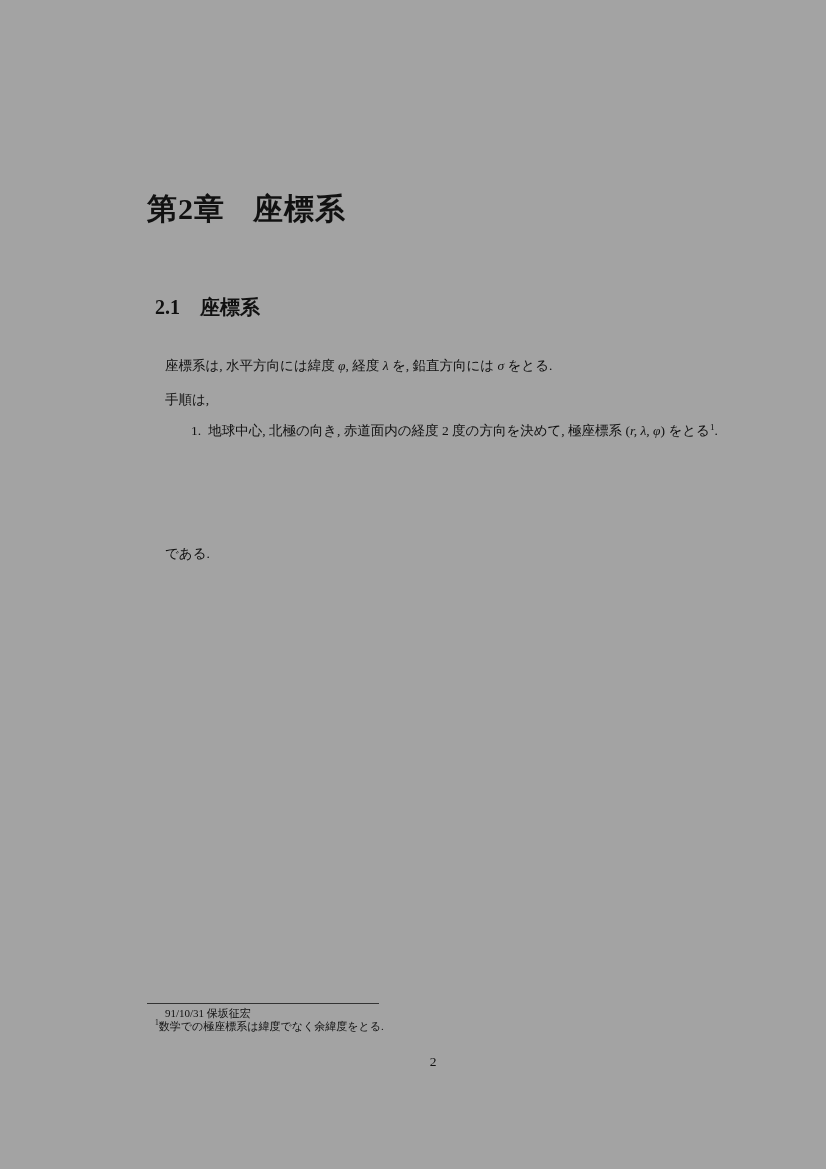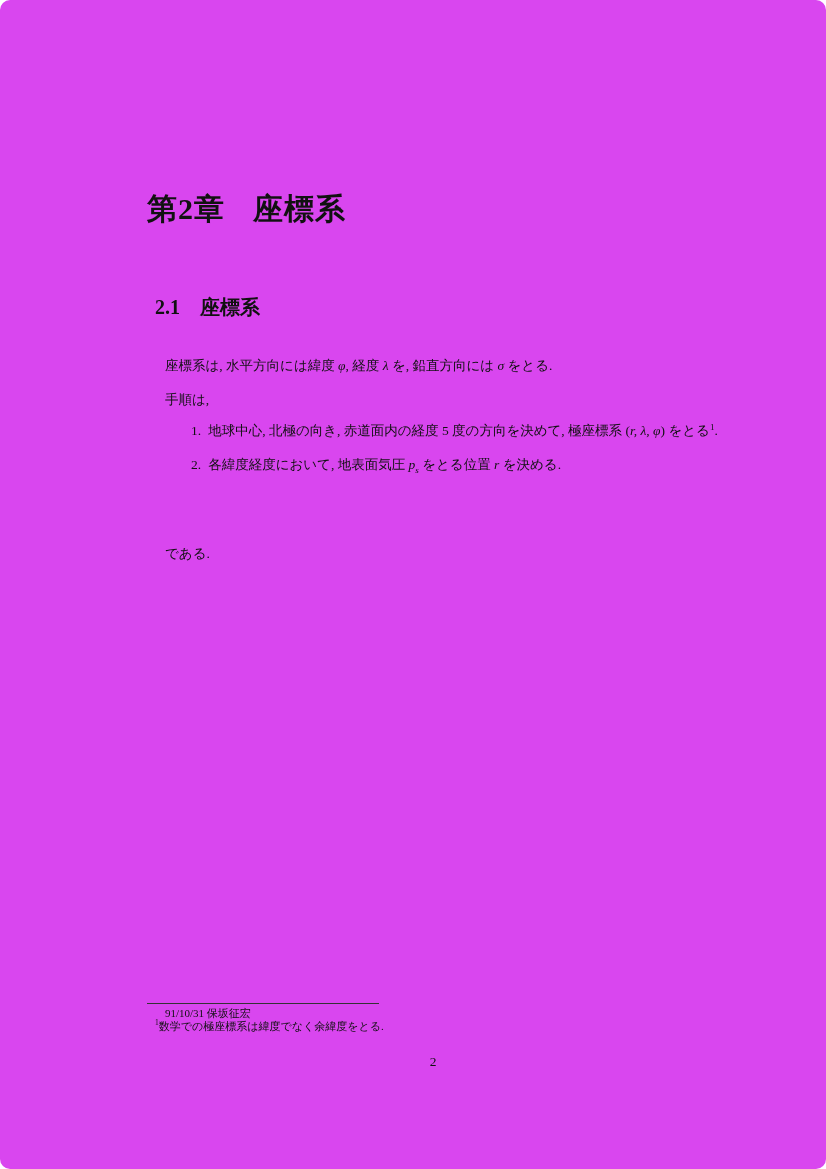"第2章 座標系" .page { background: #d946ef -> #a3a3a3; border-radius: 10px -> none }
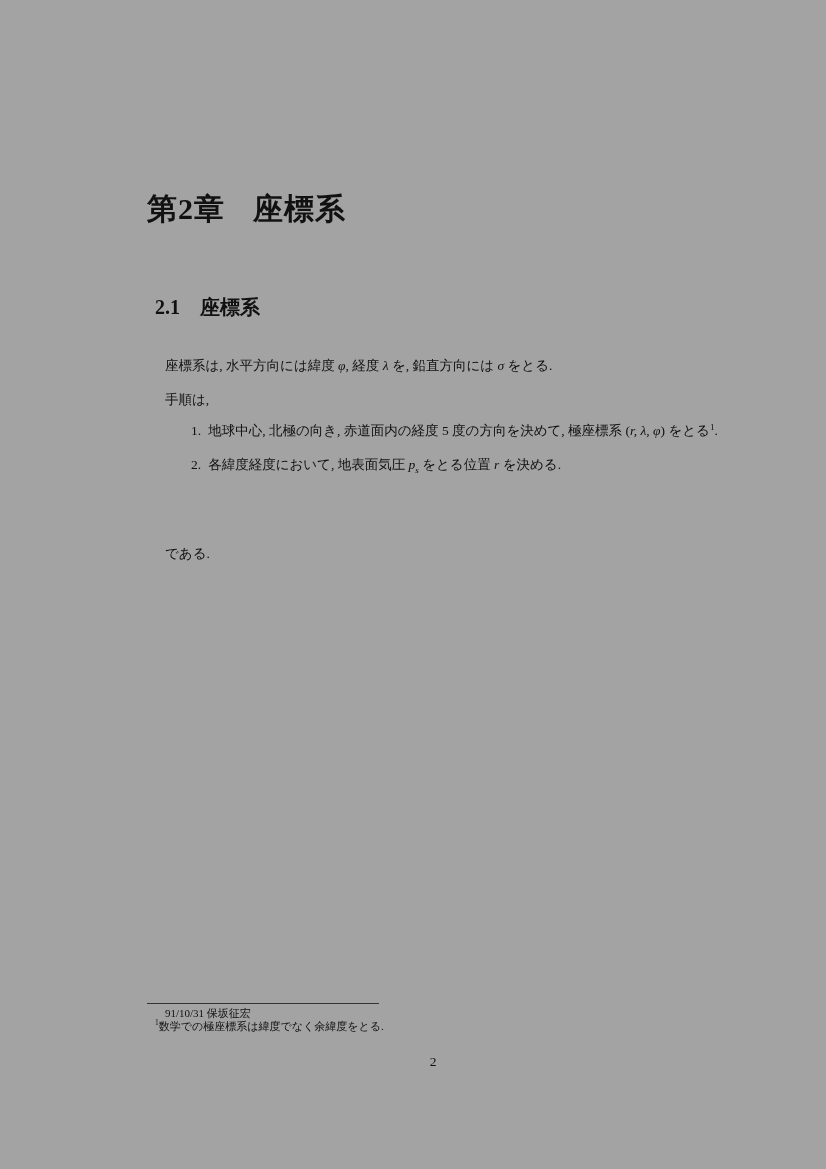"地球中心, 北極の向き, 赤道面内の経度 5 度の方向を決めて," span { text: 5 -> 2 }
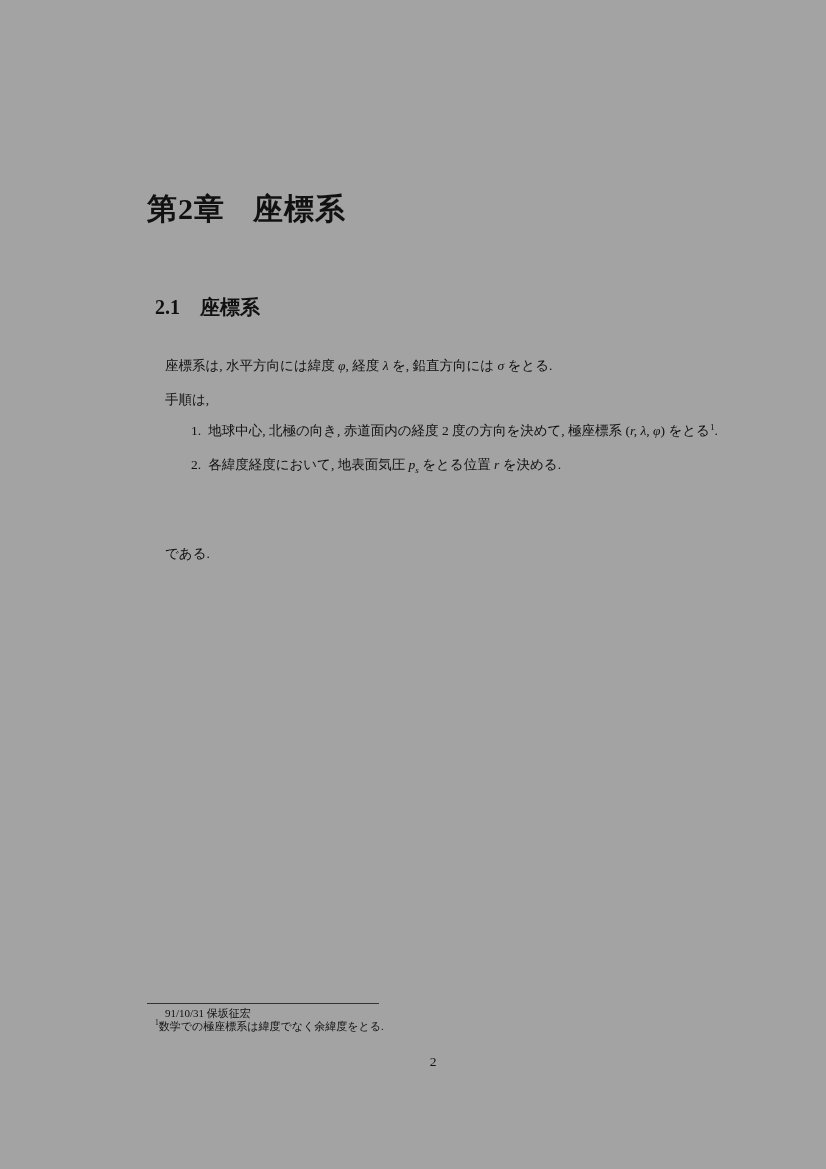"2. 各緯度経度において, 地表面気圧 ps をとる位置" div.abs { html: <div> <span>2.</span><span>各緯度経度において, 地表面気圧 </span><span>p</span><sub>s</sub><span> をとる位置 </span><span>r</span><span> を決める.</span> </div> -> none }
